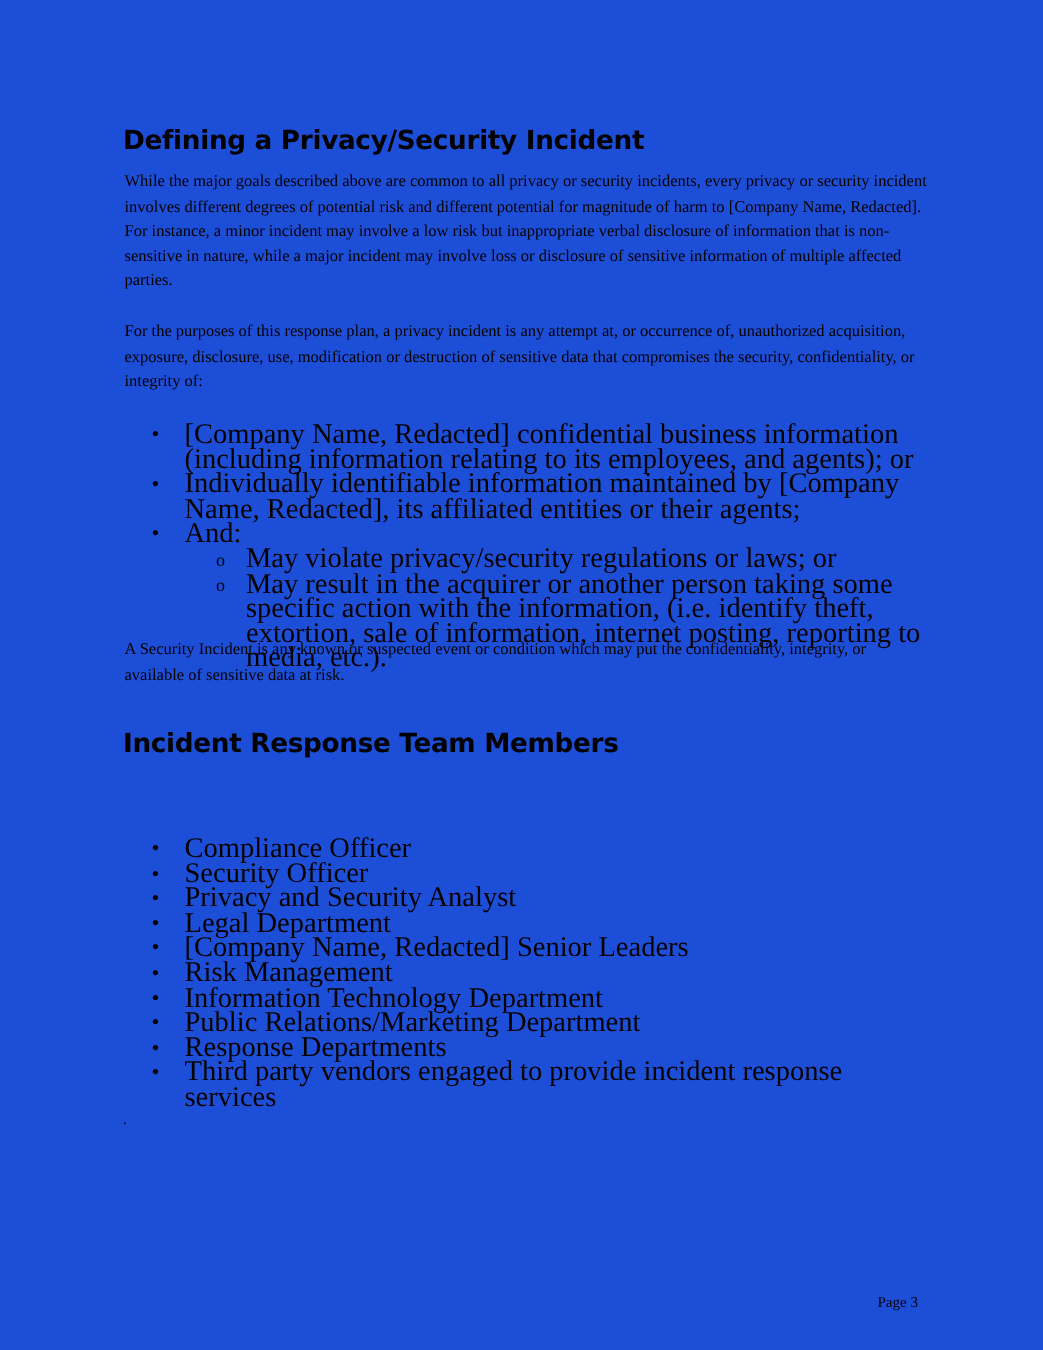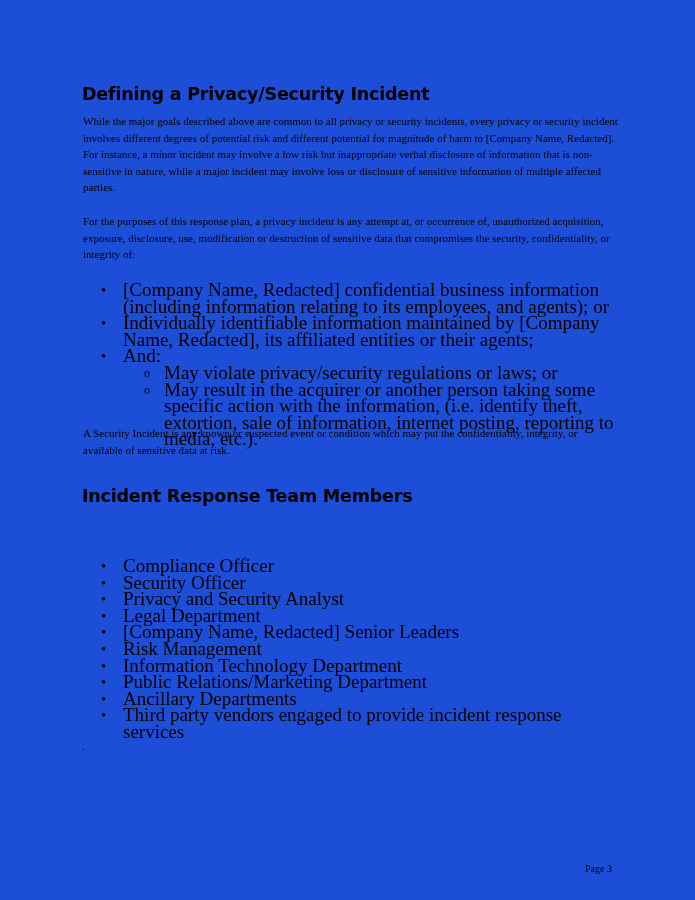"Ancillary Departments" span { text: Ancillary -> Response }
